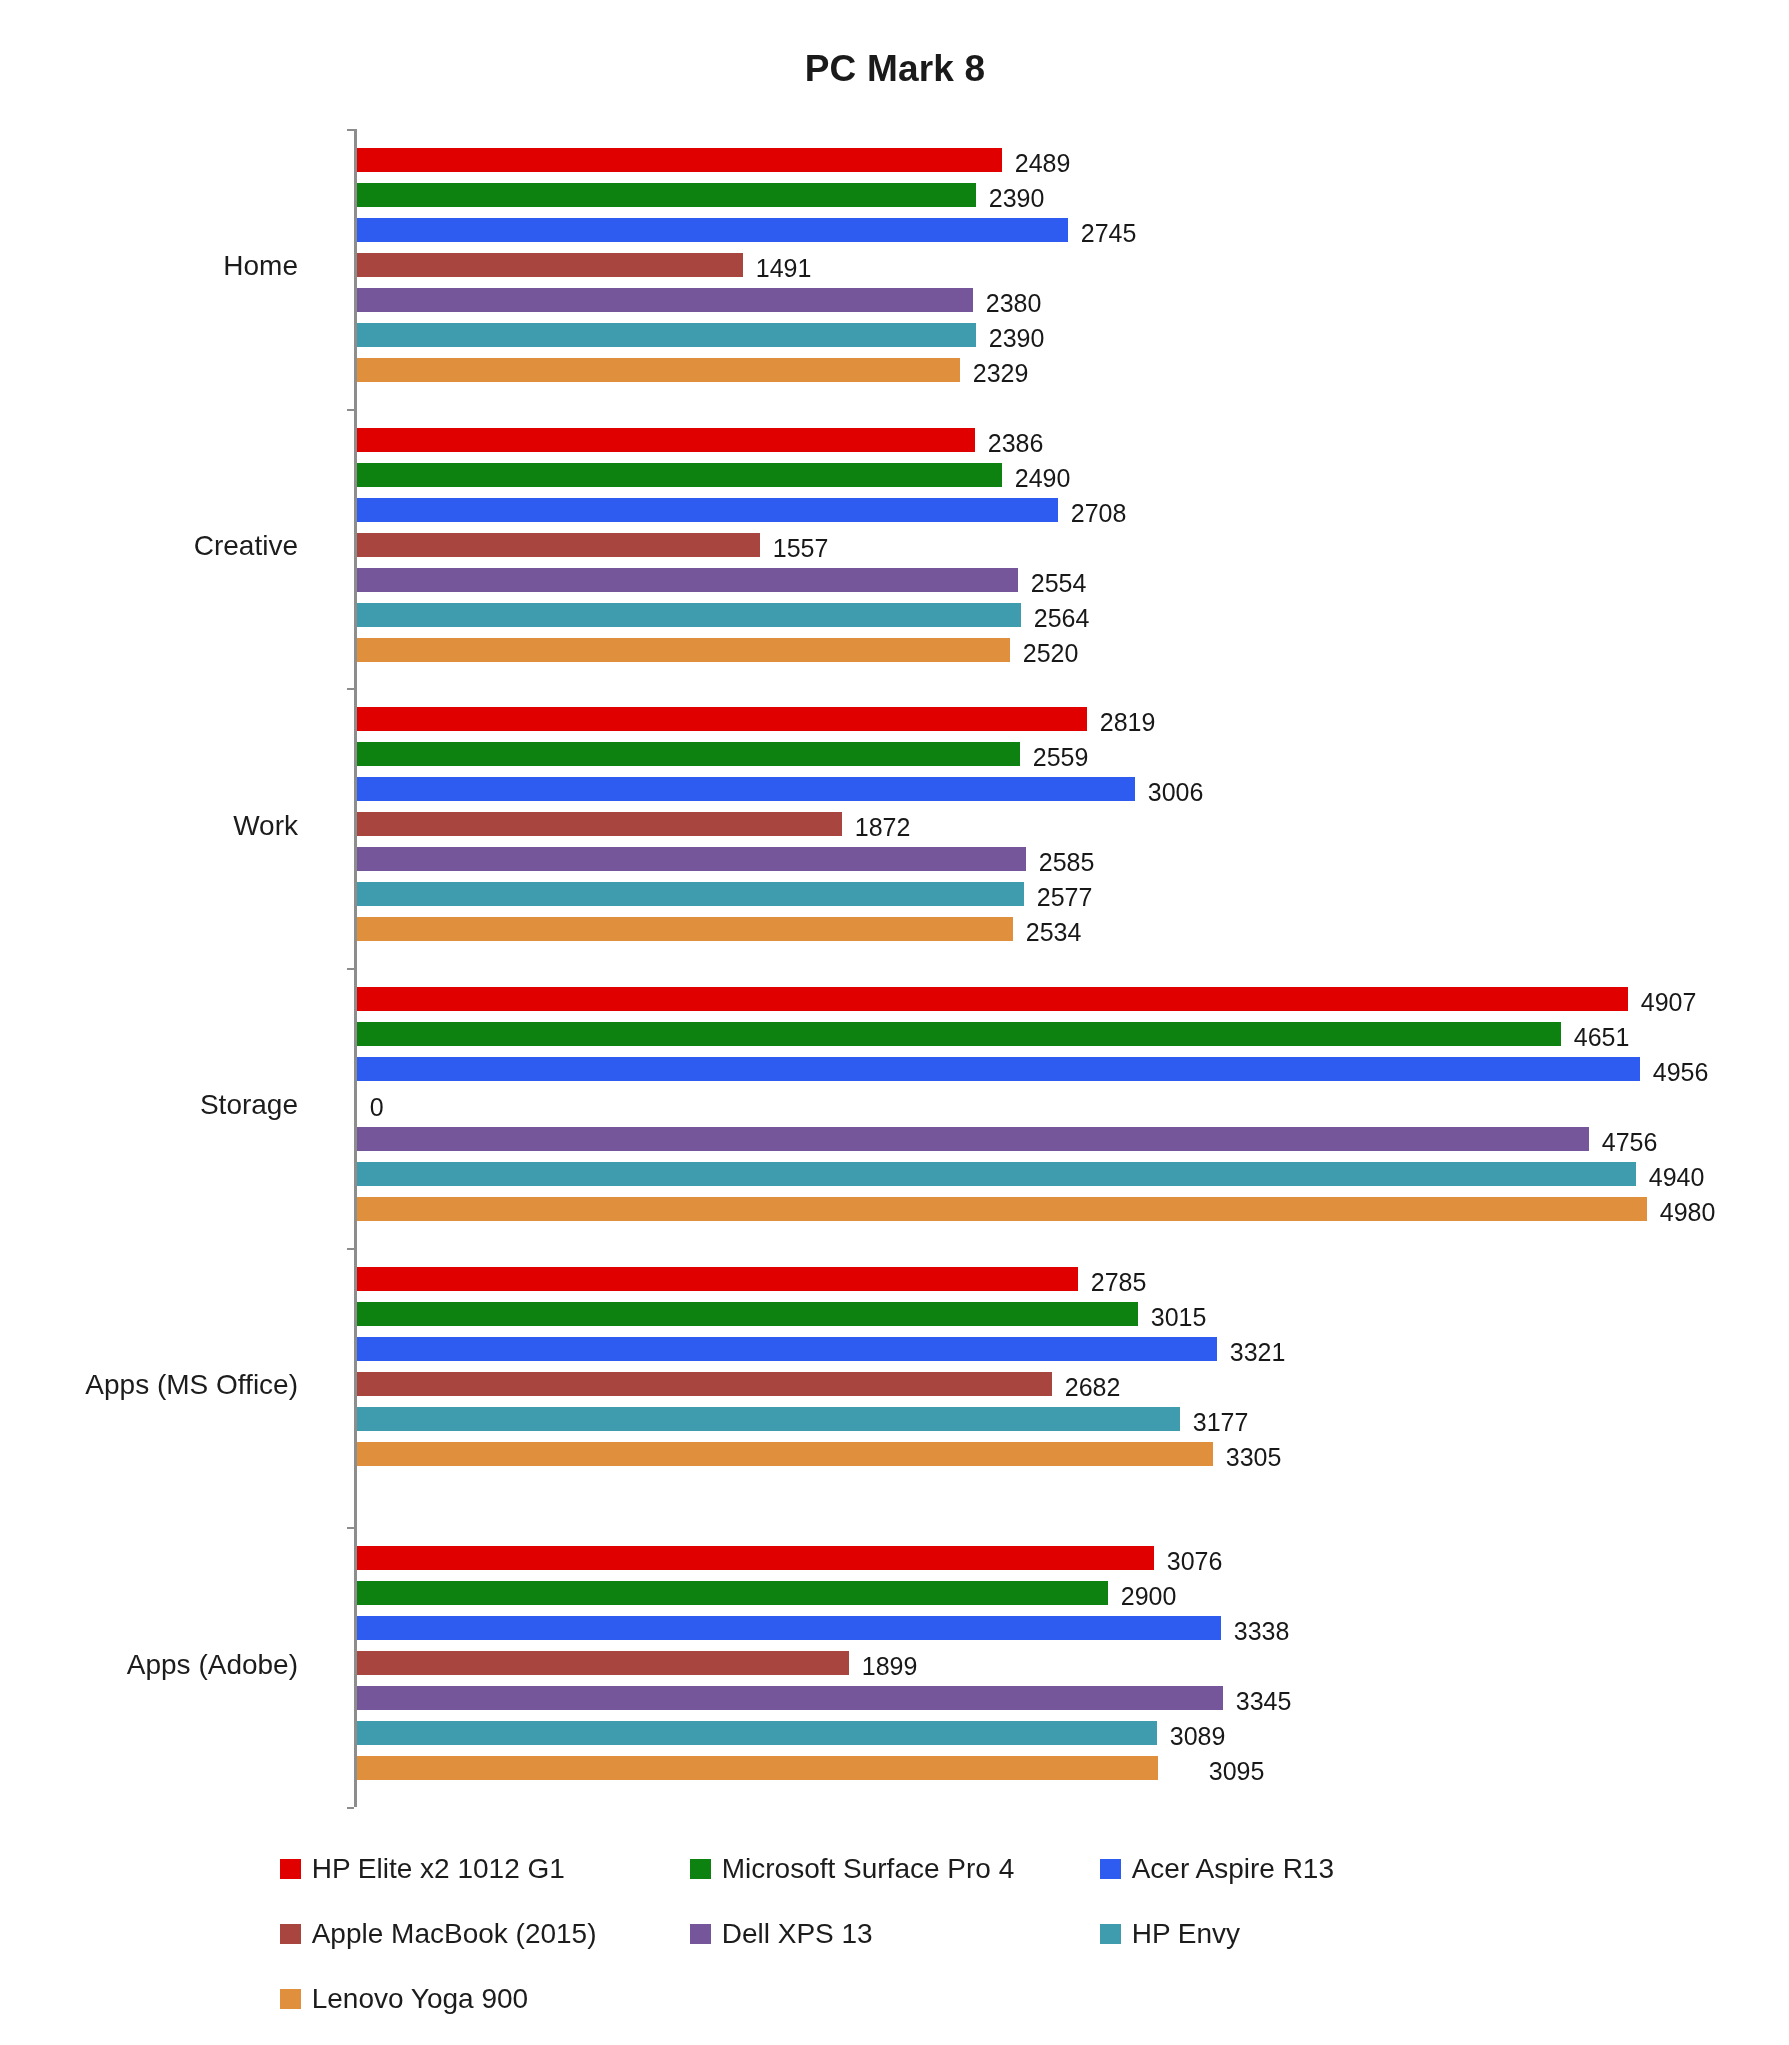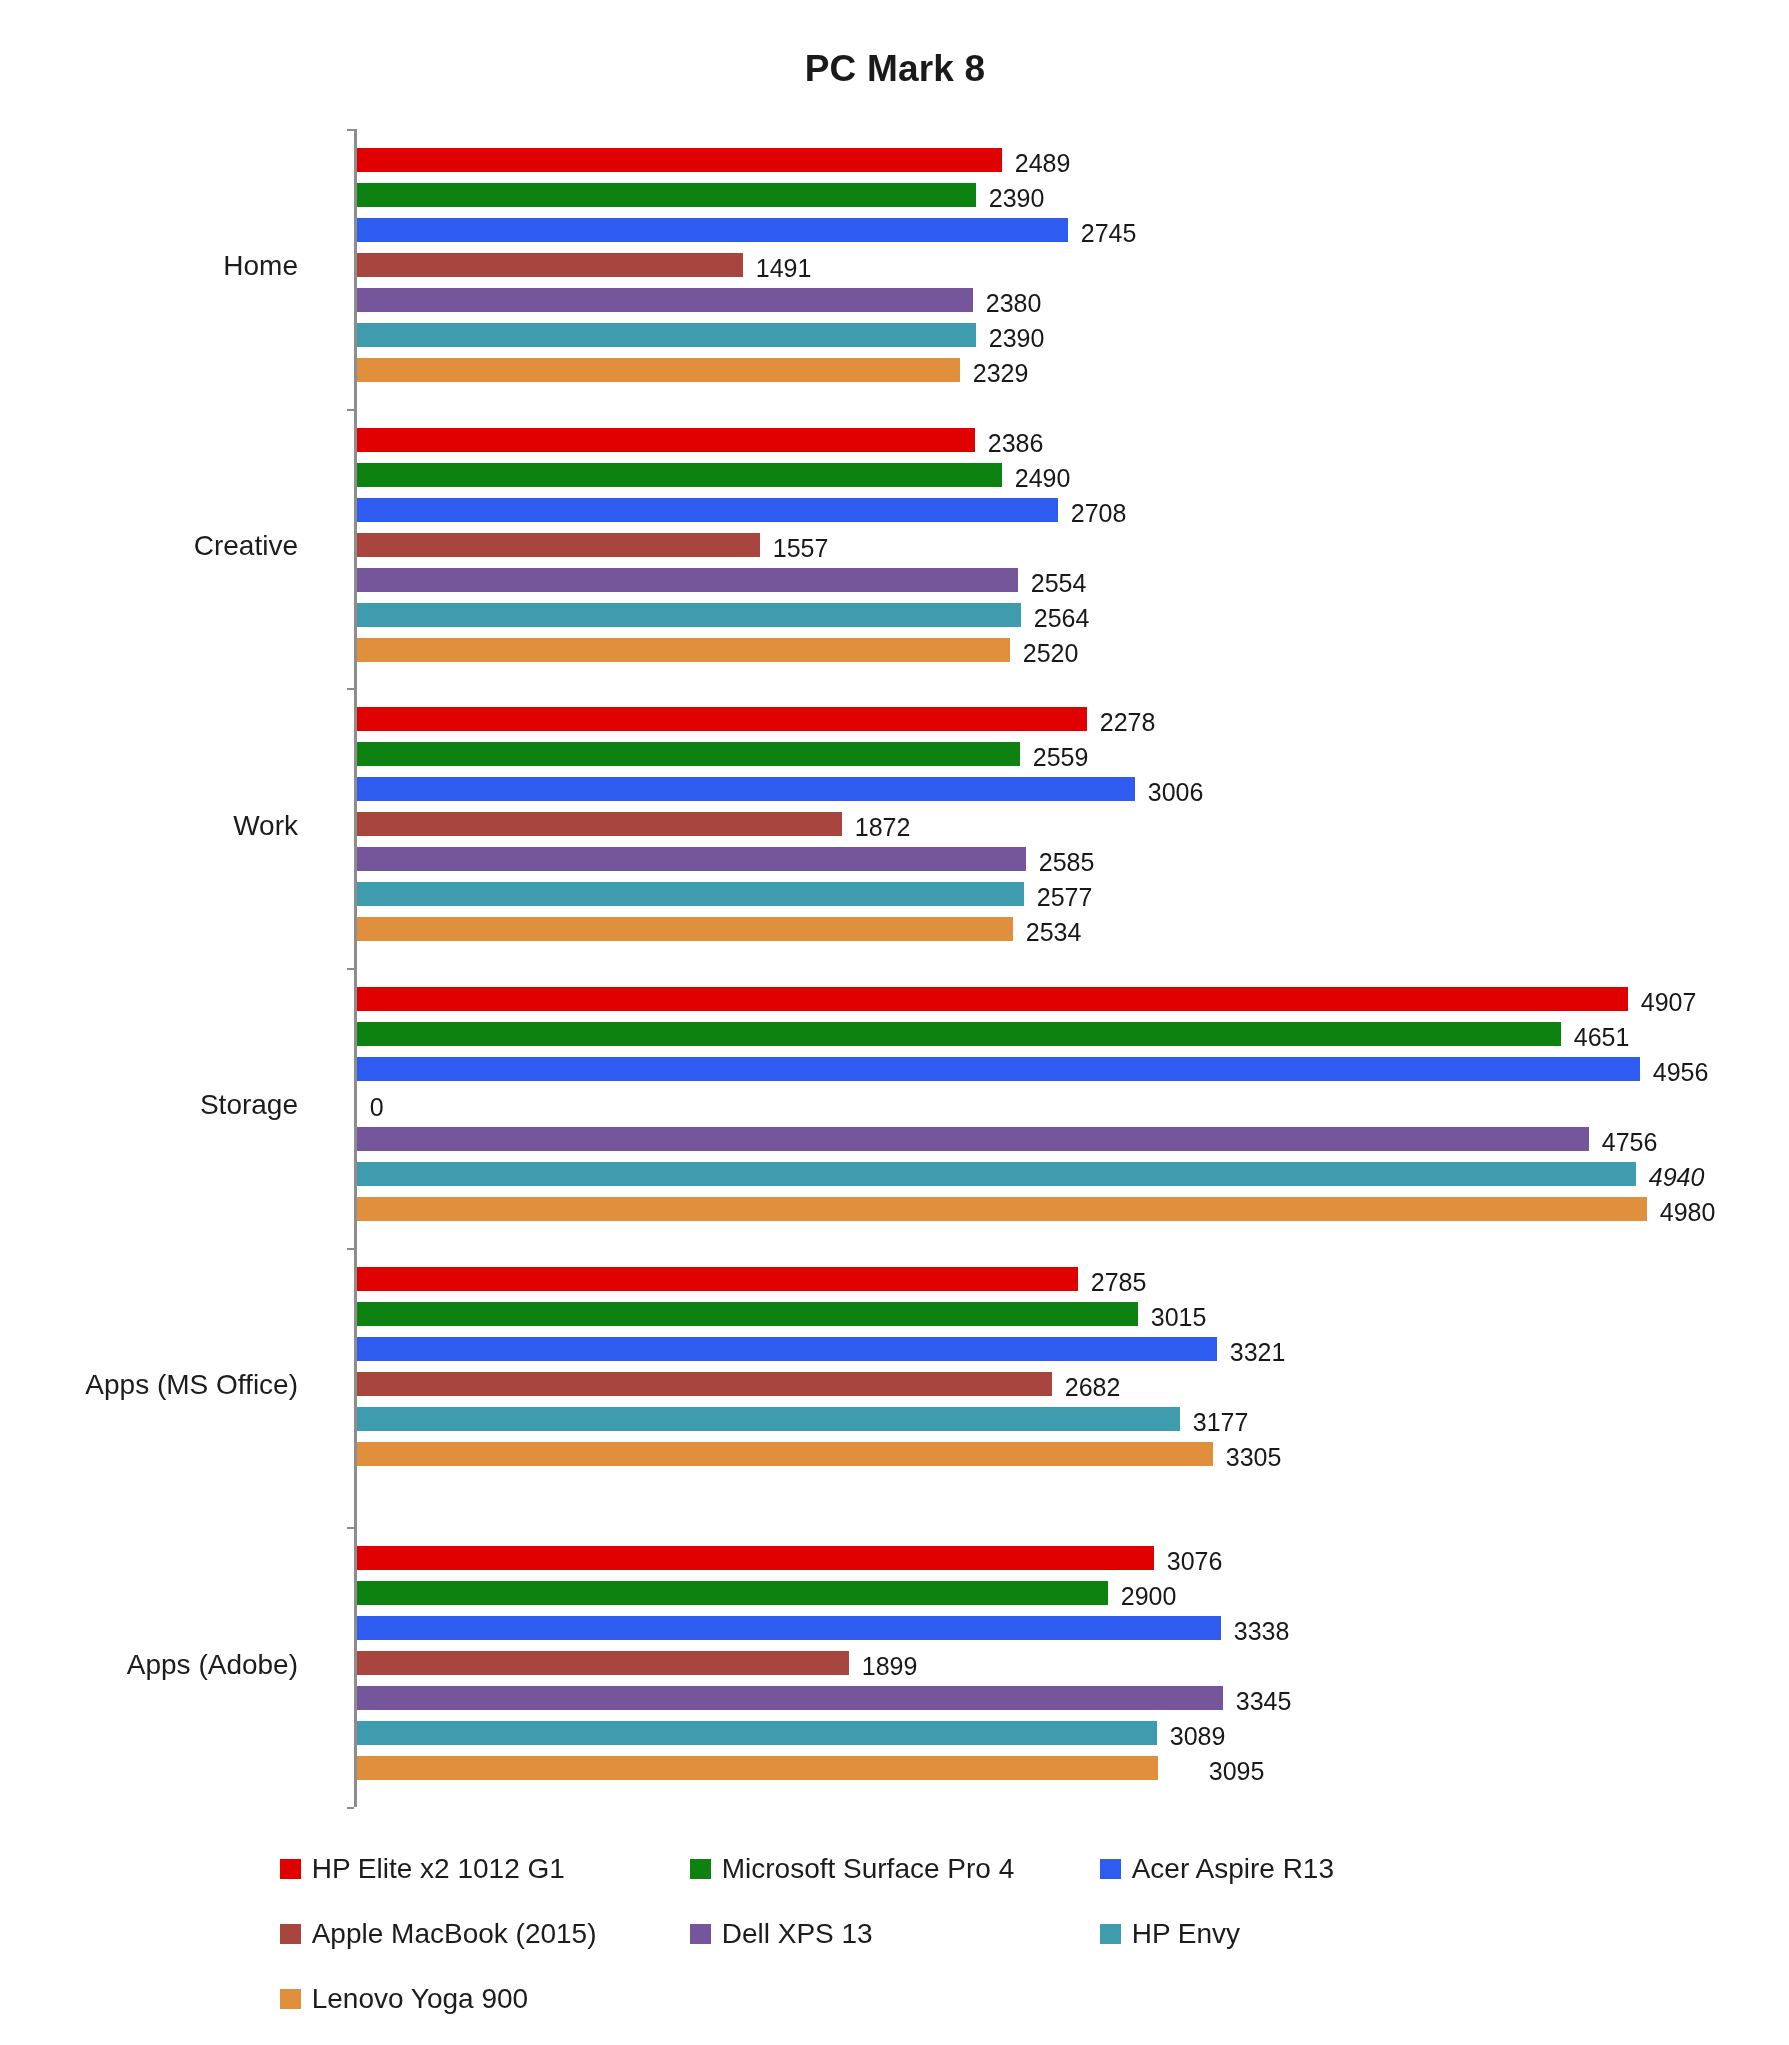"2278" div.bar-label { text: 2278 -> 2819 }
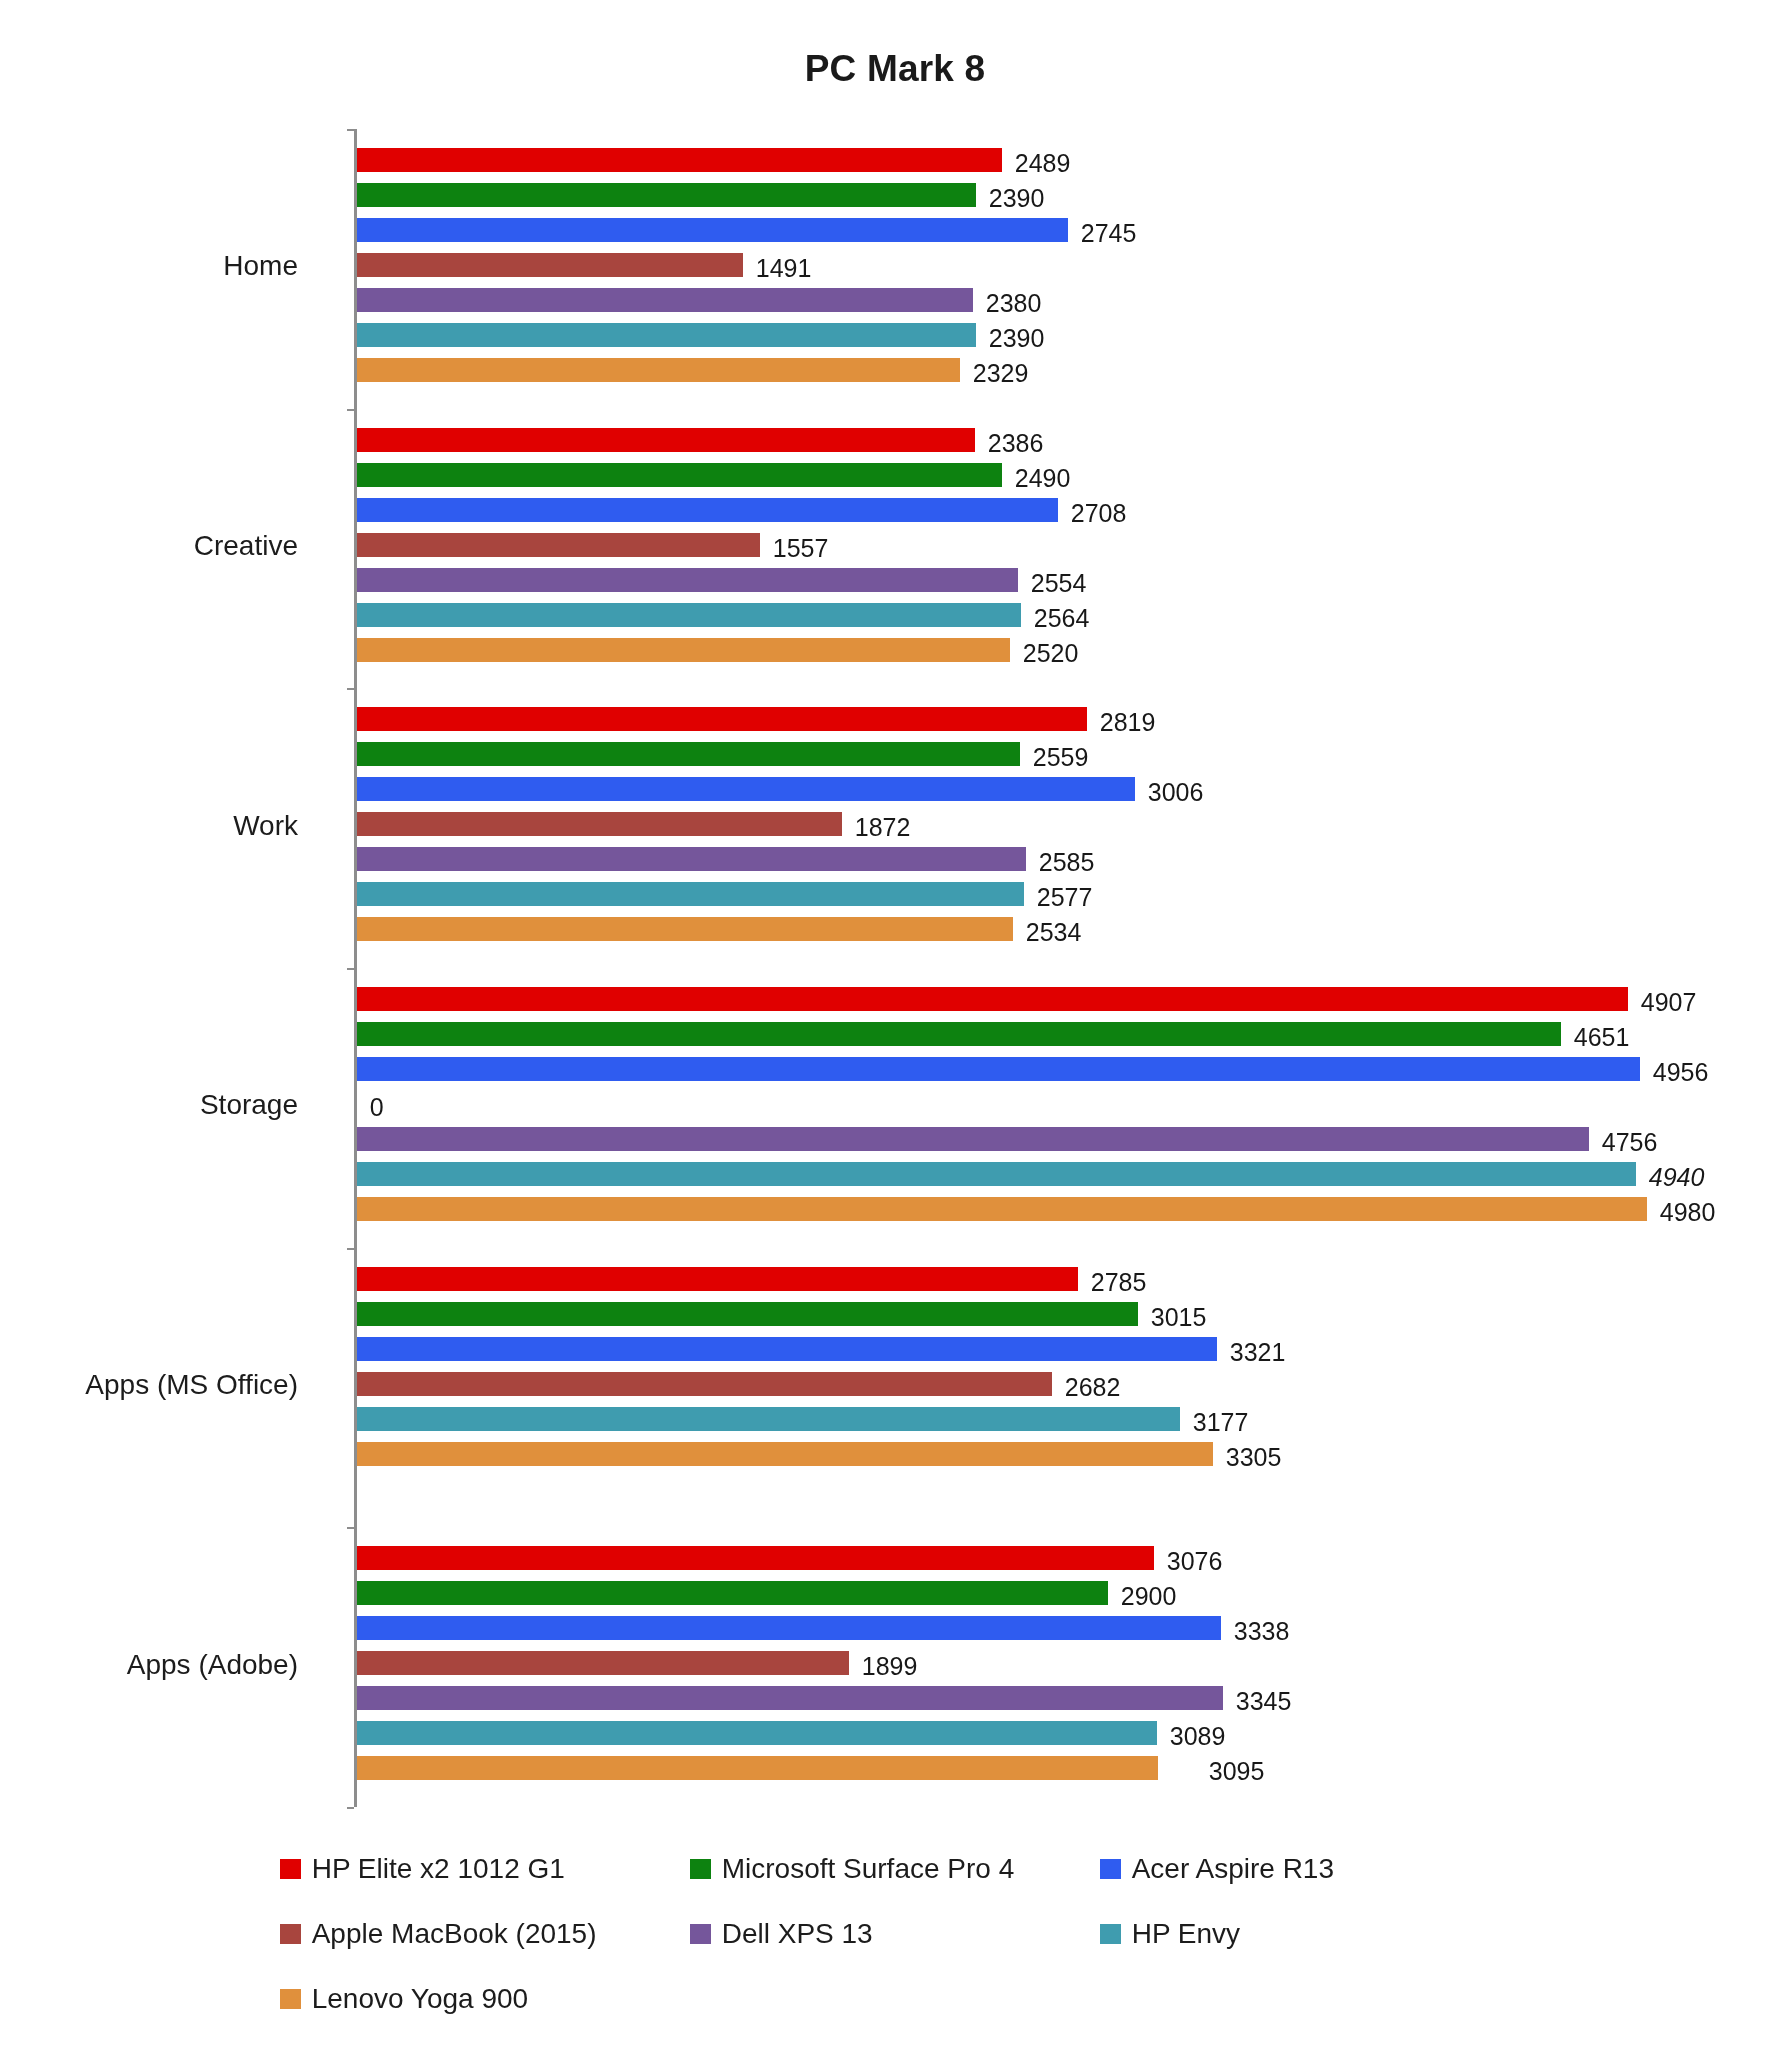"4940" div.bar-row { font-style: italic -> none }
